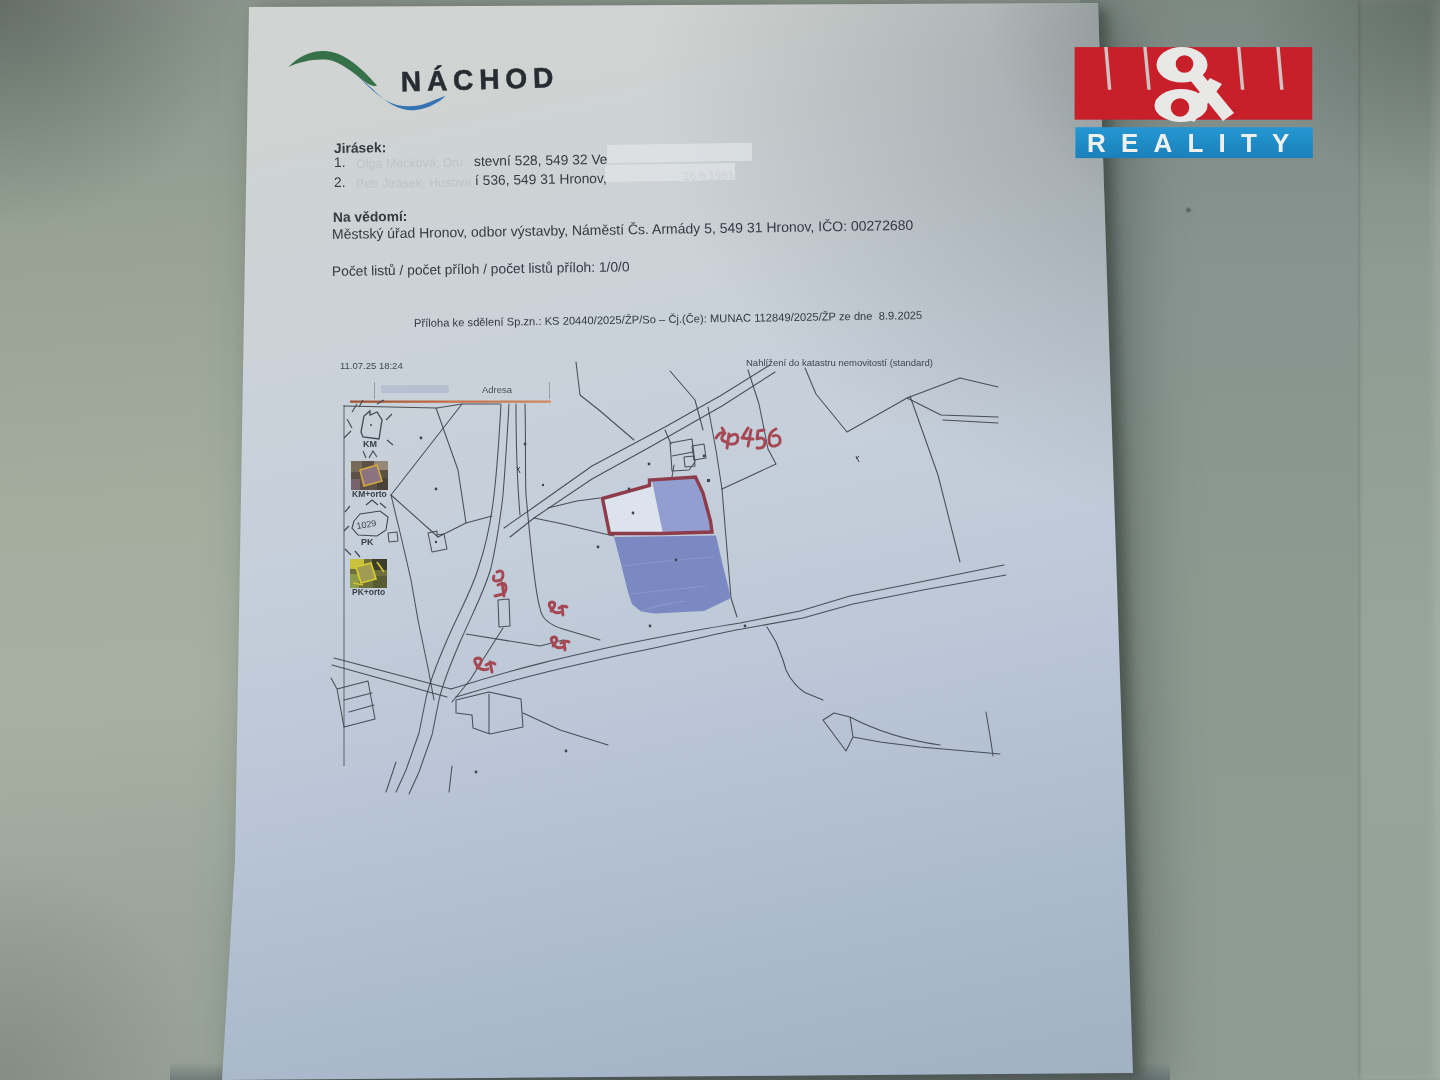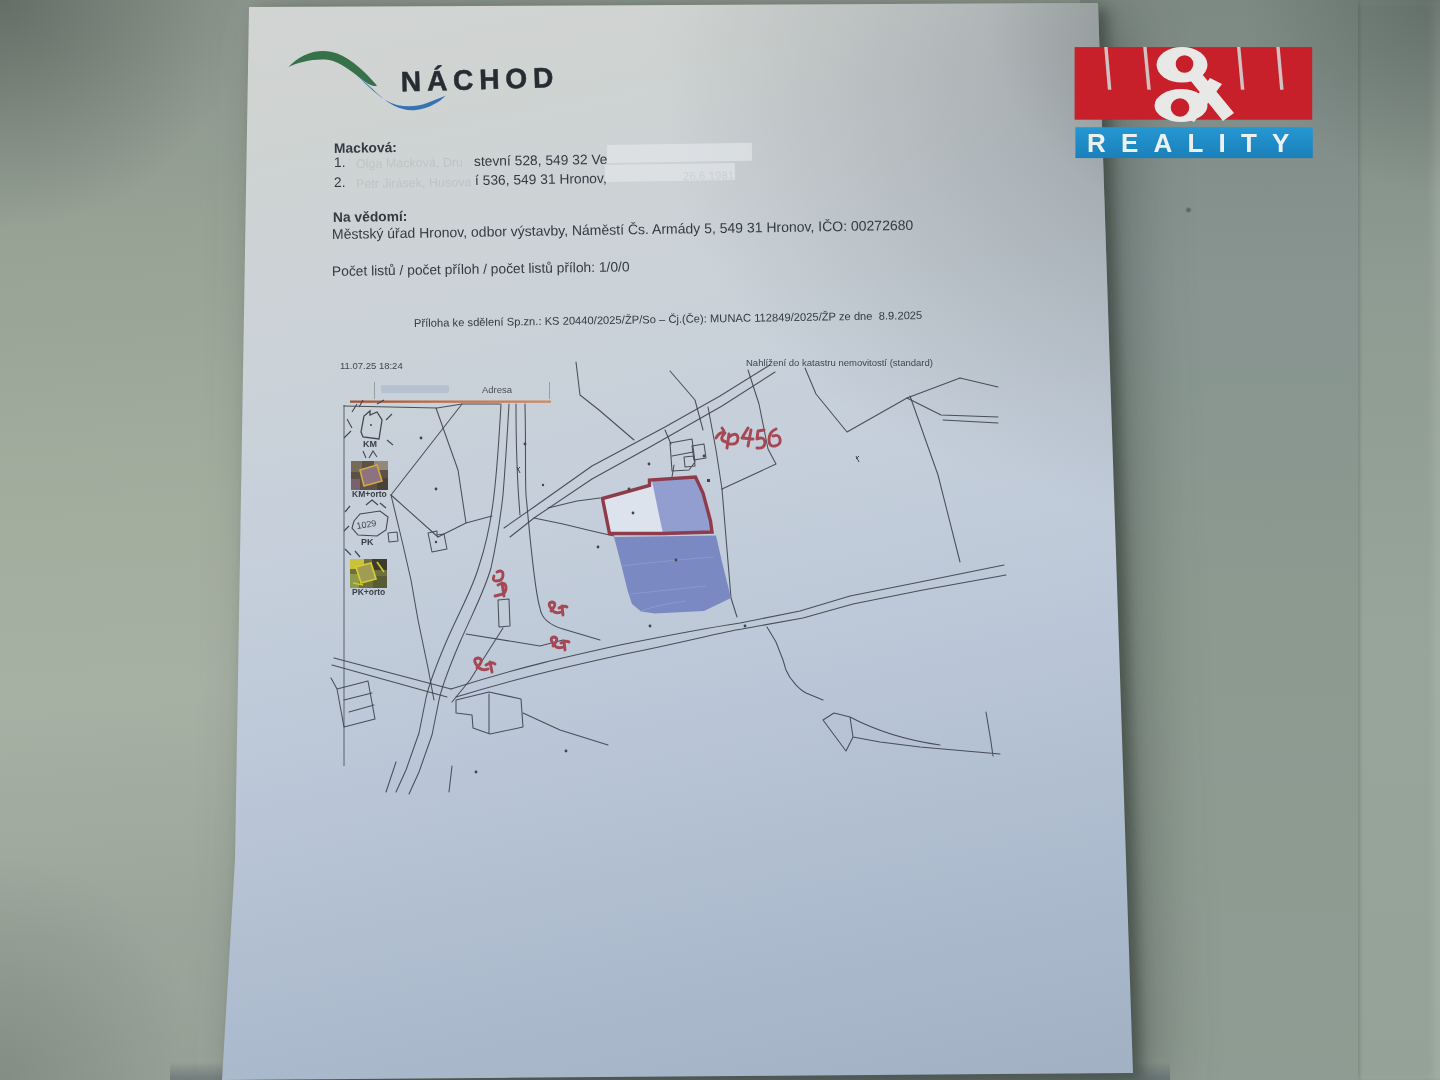"Macková:" div.abs { text: Macková -> Jirásek }
